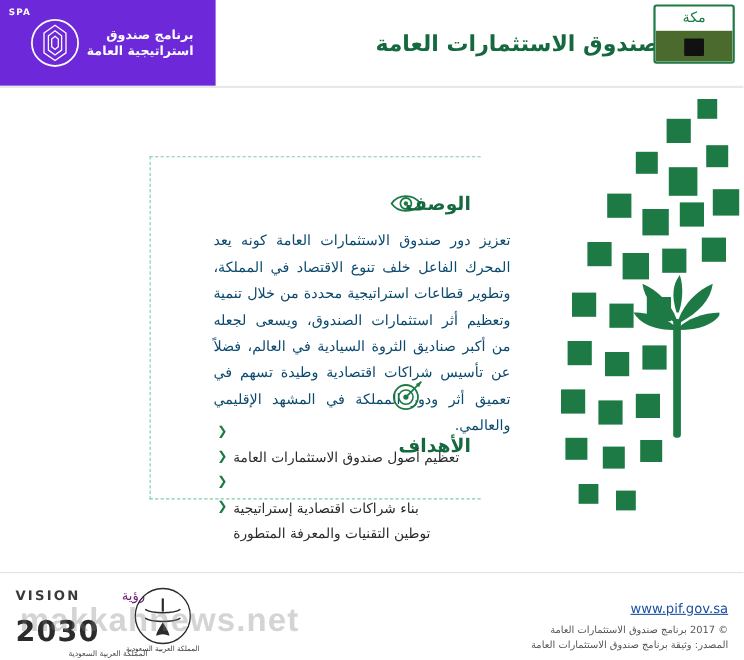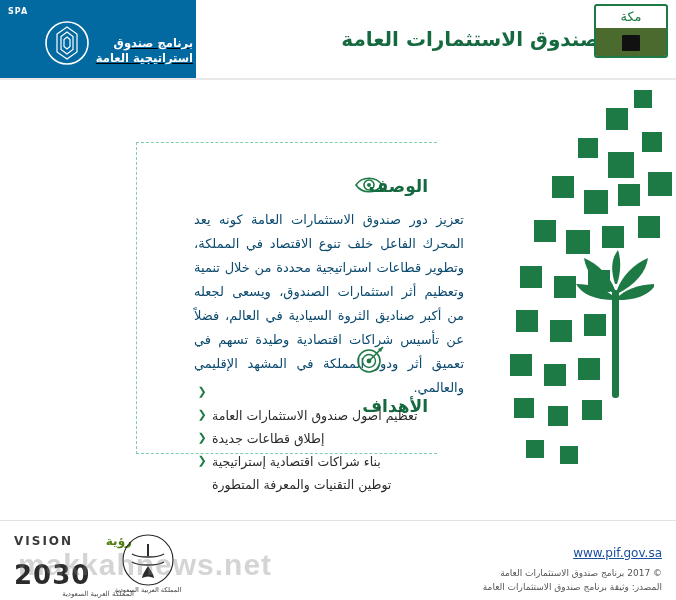"SPA" .header-green { background: #0369a1 -> #6d28d9 }
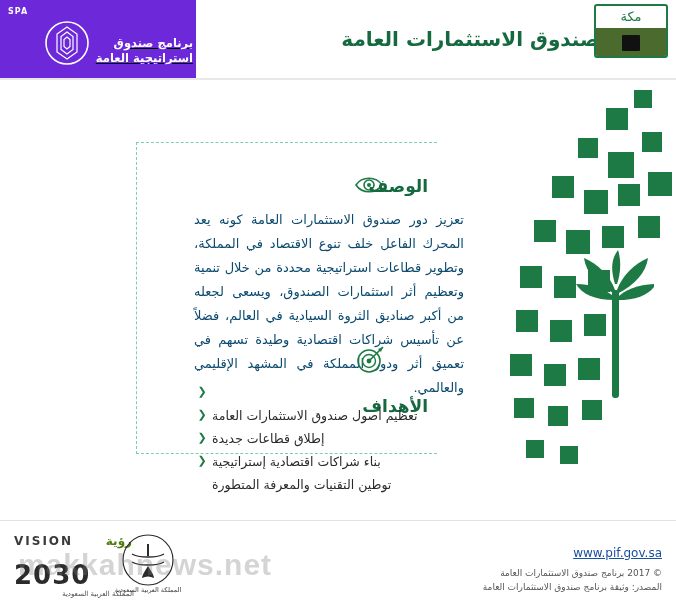"برنامج صندوق" .spa-logo { align-items: flex-end -> center; left: 31px -> 14px; text-decoration: underline -> none }
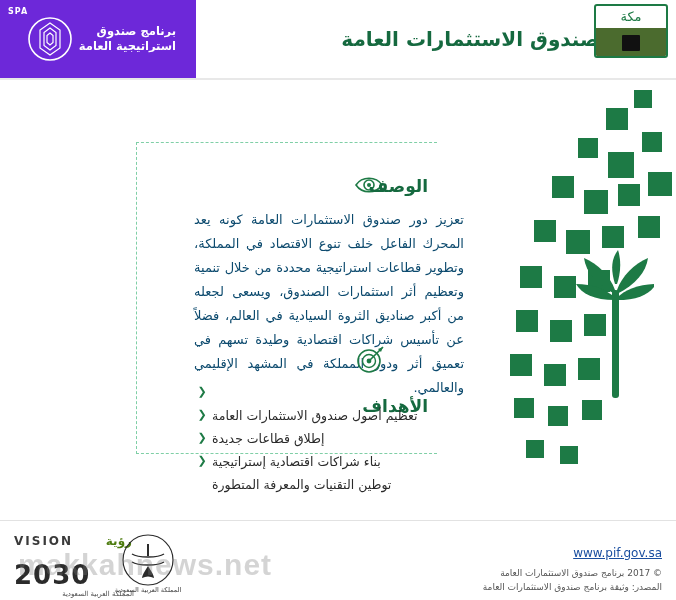"إطلاق قطاعات جديدة" span.goal-label { html: <span>إطلاق قطاعات جديدة</span> -> none }
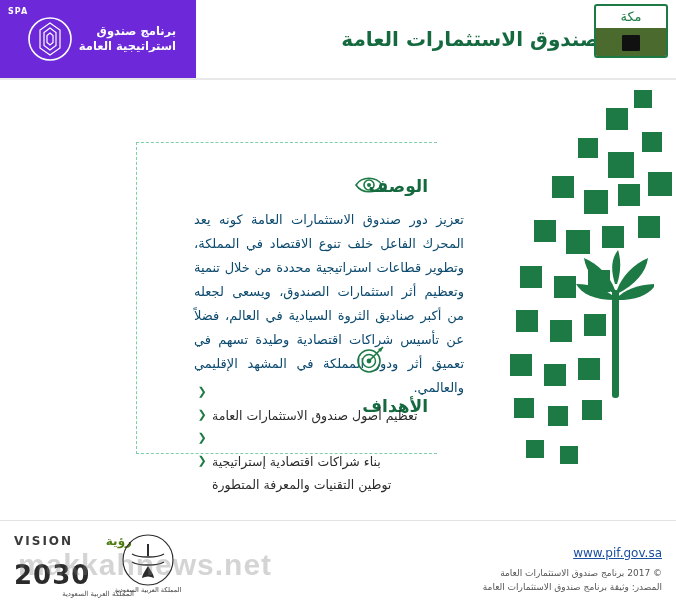"رؤية" .v-ar { color: #4d7c0f -> #701a75; font-weight: bold -> none }
